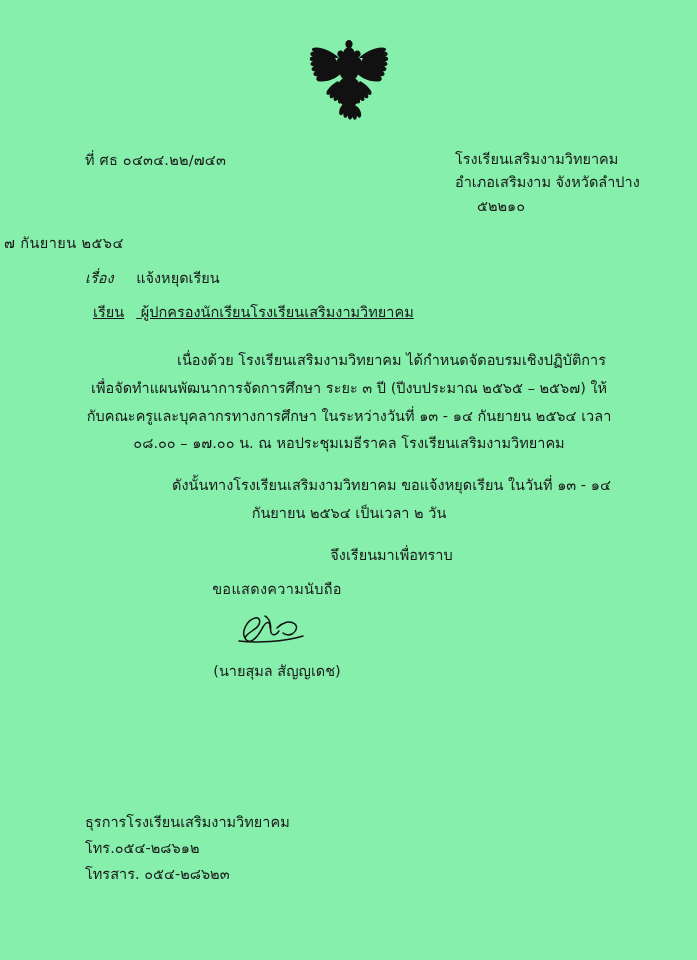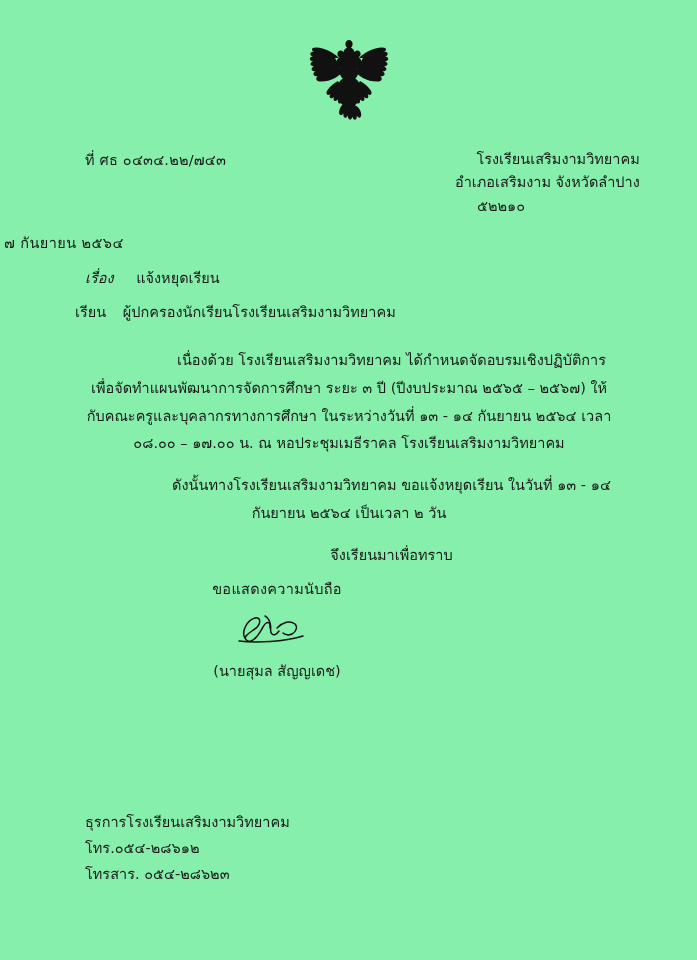"โรงเรียนเสริมงามวิทยาคม" .addr-line.indent1 { text-align: right -> none }
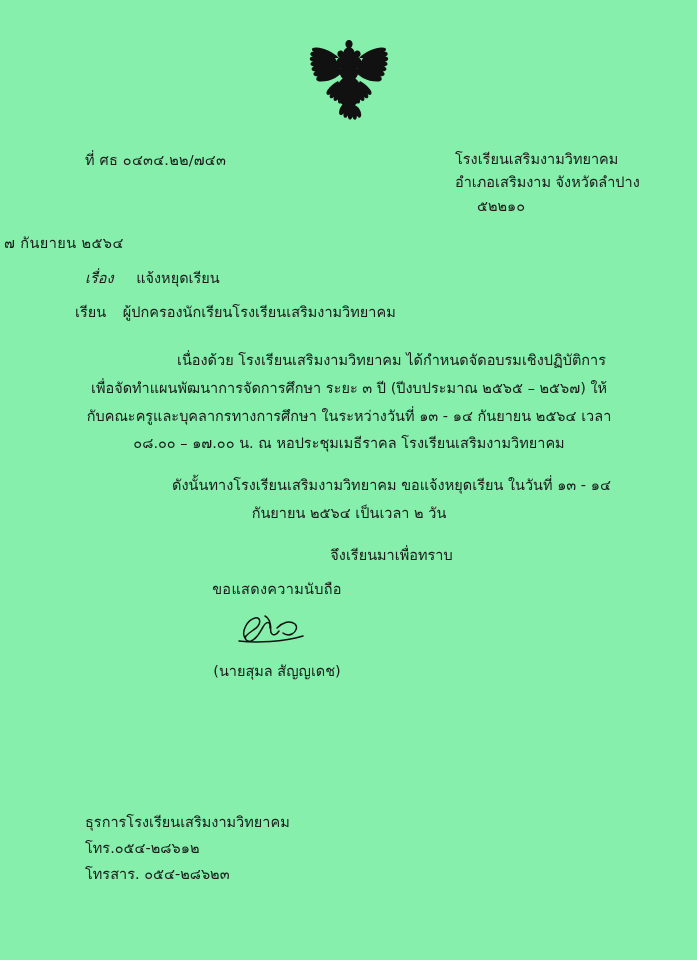"เรียน" .to-line { left: 75px -> 93px; text-decoration: none -> underline }
